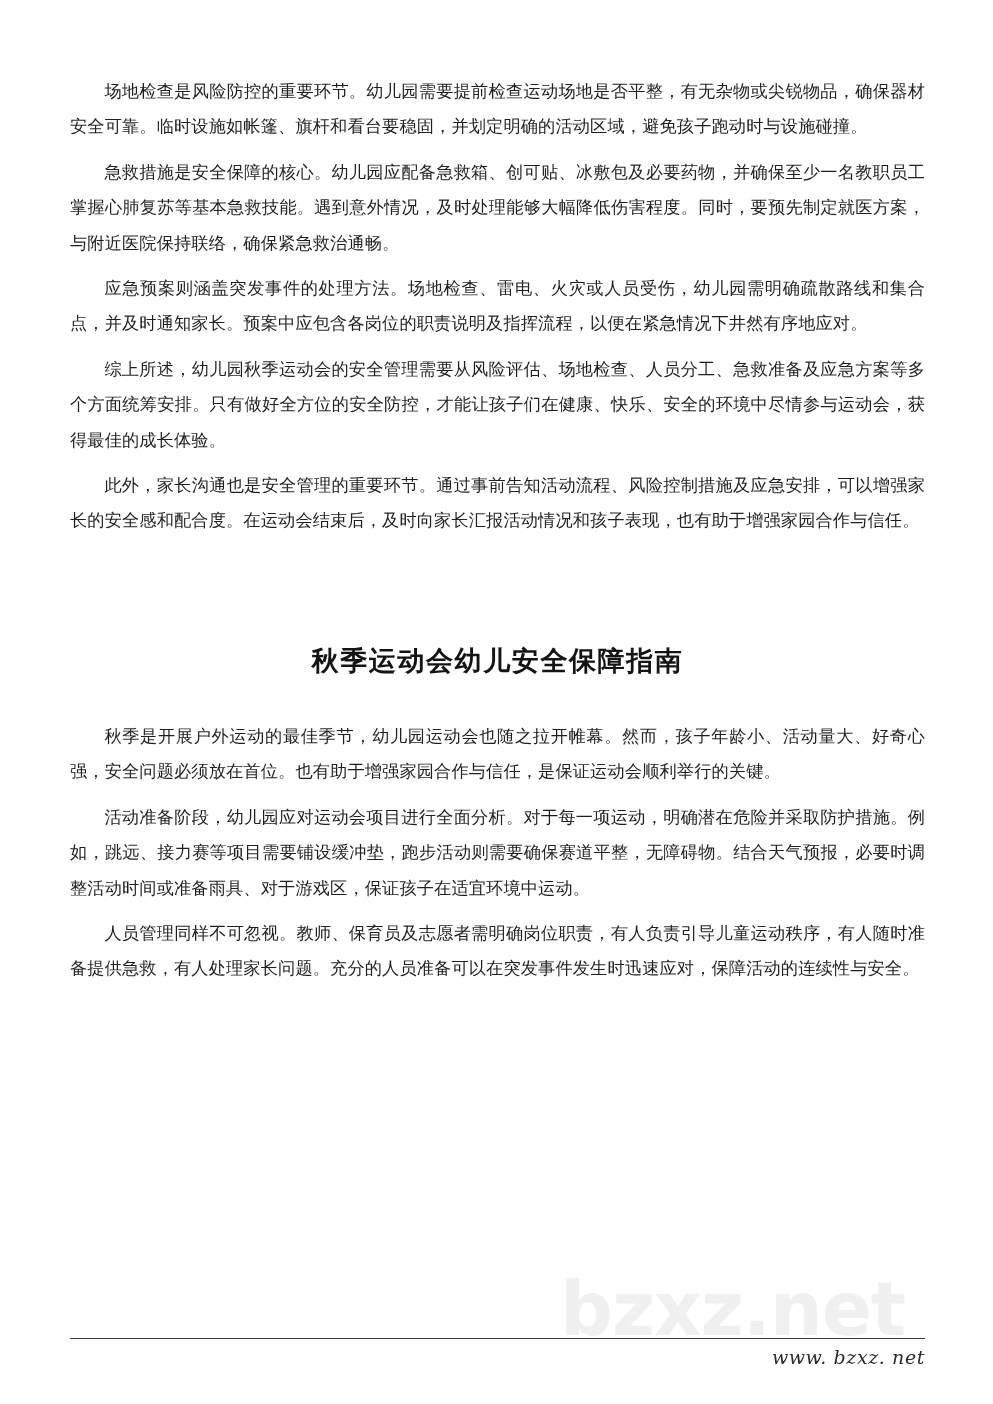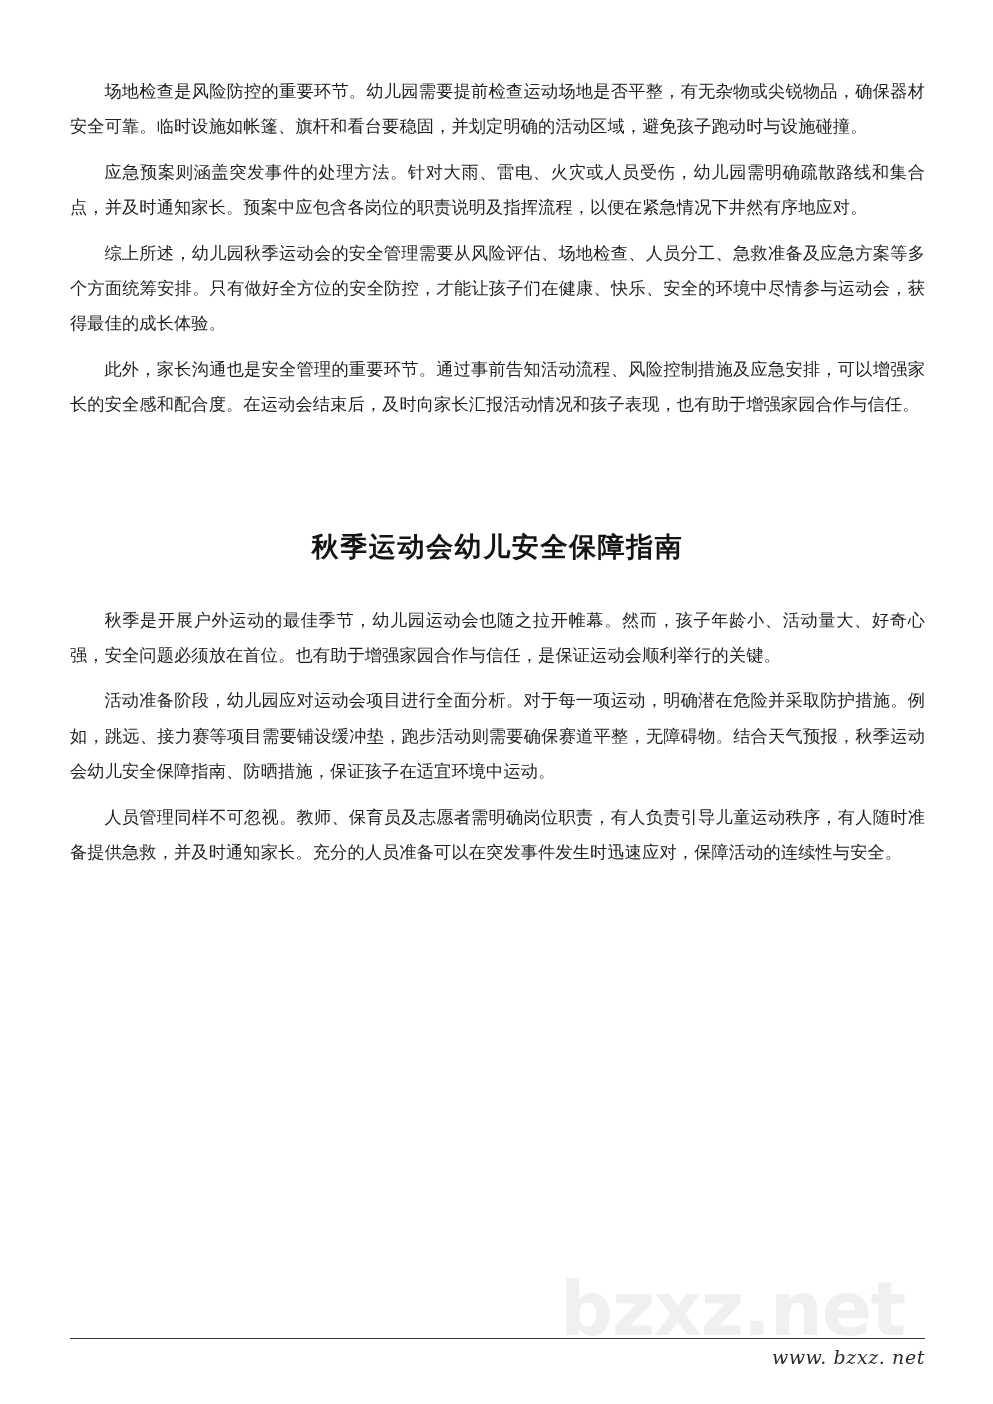"急救措施是安全保障的核心。幼儿园应配备急救箱、创可贴、冰敷包及必要药物，并确保至" p.para { html: none -> <p>急救措施是安全保障的核心。幼儿园应配备急救箱、创可贴、冰敷包及必要药物，并确保至少一名教职员工掌握心肺复苏等基本急救技能。遇到意外情况，及时处理能够大幅降低伤害程度。同时，要预先制定就医方案，与附近医院保持联络，确保紧急救治通畅。</p> }
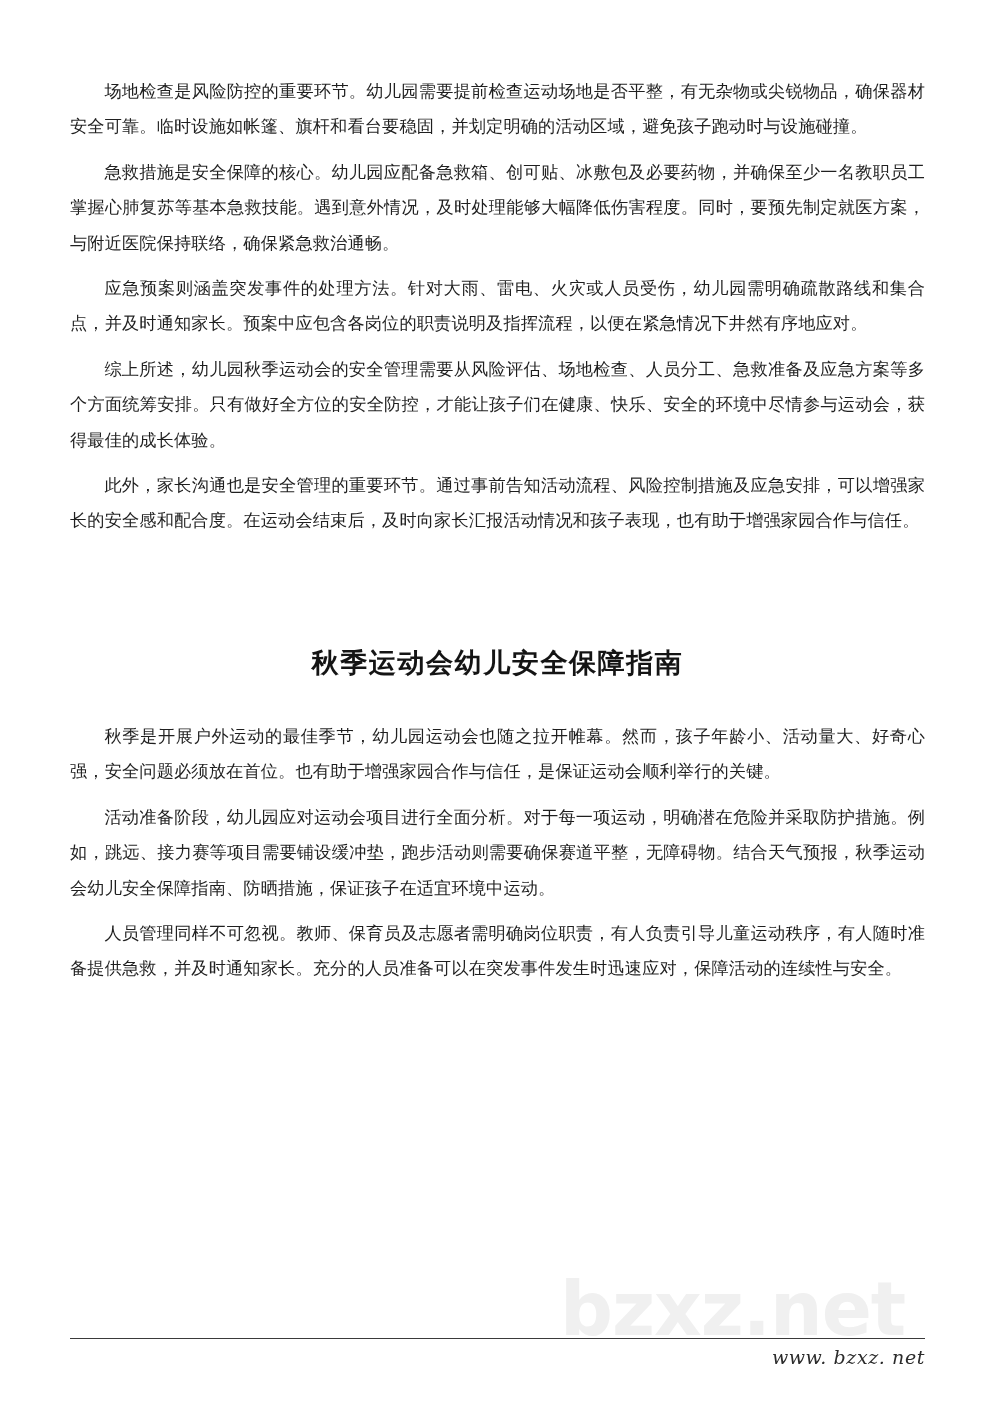"应急预案则涵盖突发事件的处理方法。针对大雨、雷电、火灾或人员受伤，幼儿园需明确疏" p.para { text: 针对大雨 -> 场地检查 }
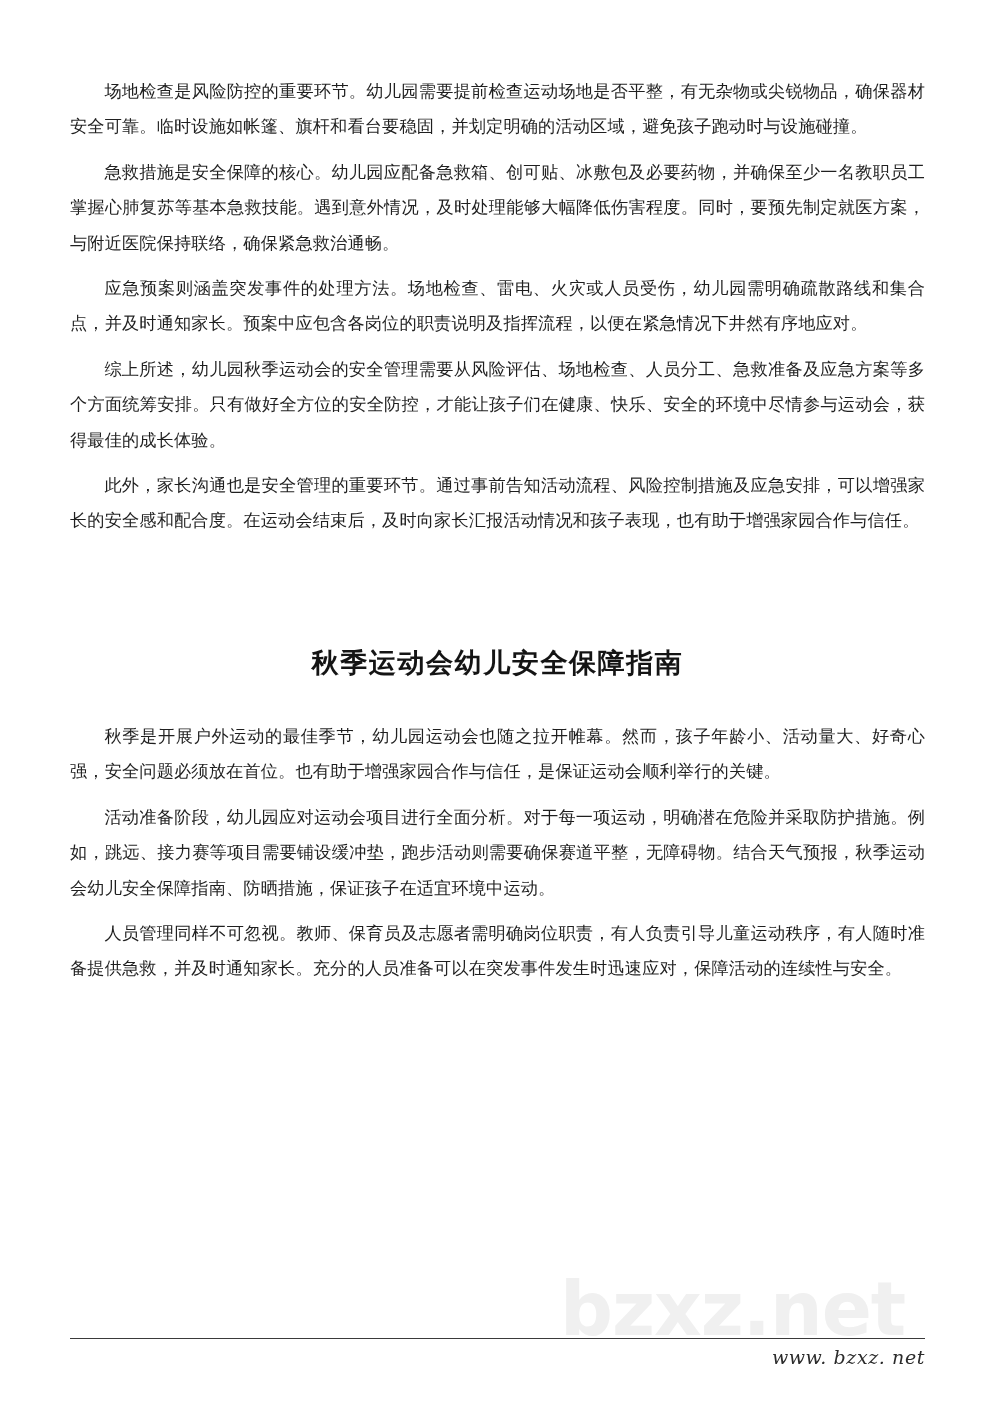"秋季运动会幼儿安全保障指南" .doc-heading { font-family: Liberation Serif, serif -> Liberation Mono, monospace }
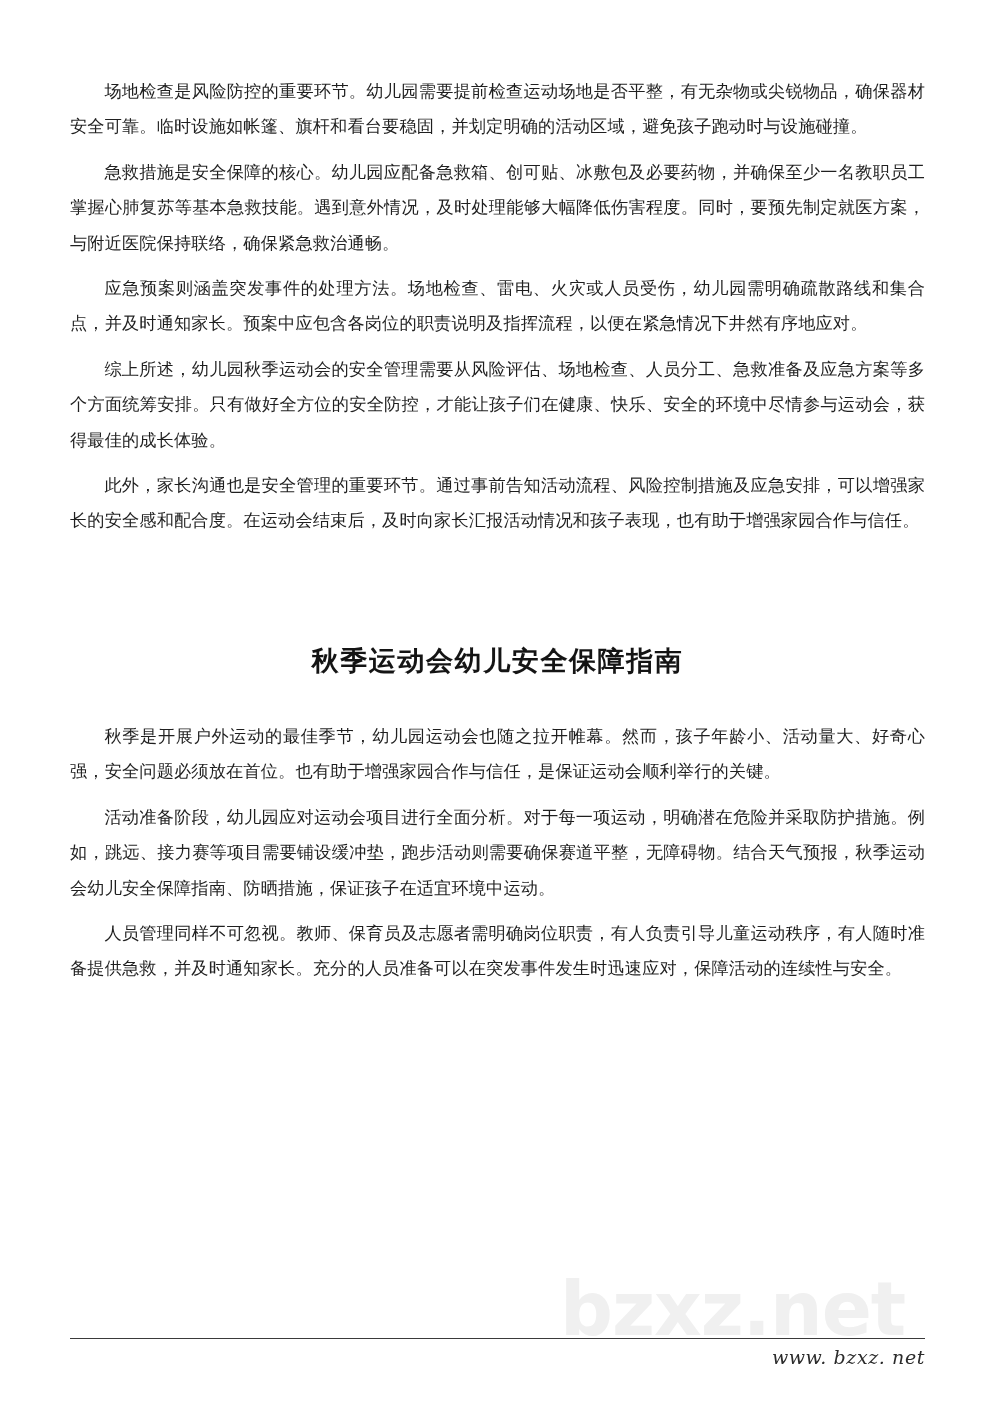"活动准备阶段，幼儿园应对运动会项目进行全面分析。对于每一项运动，明确潜在危险并采" p.para { text: 秋季运动会幼儿安全保障指南、防晒措施 -> 必要时调整活动时间或准备雨具、对于游戏区 }
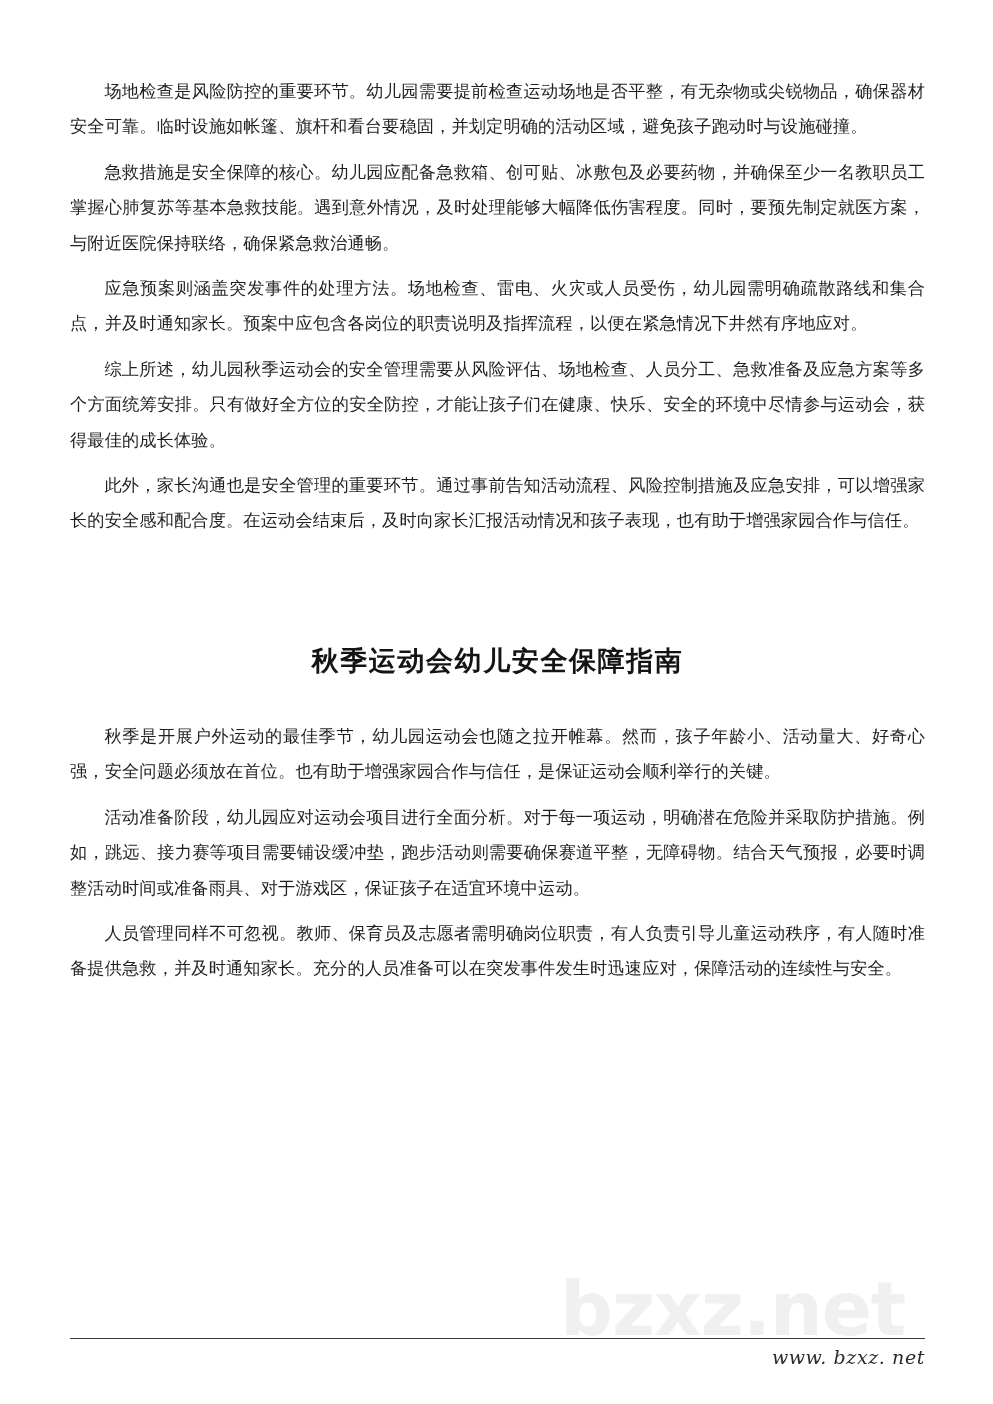"人员管理同样不可忽视。教师、保育员及志愿者需明确岗位职责，有人负责引导儿童运动秩" p.para { text: 并及时通知家长 -> 有人处理家长问题 }
